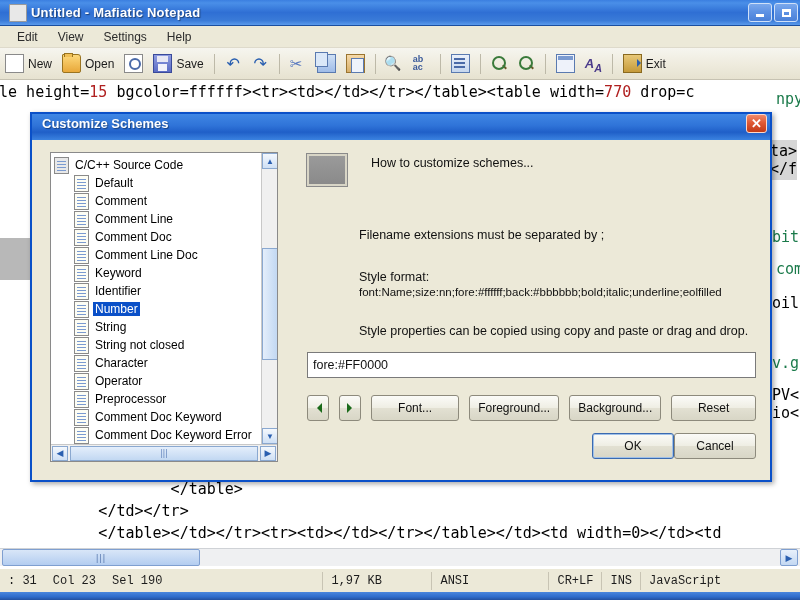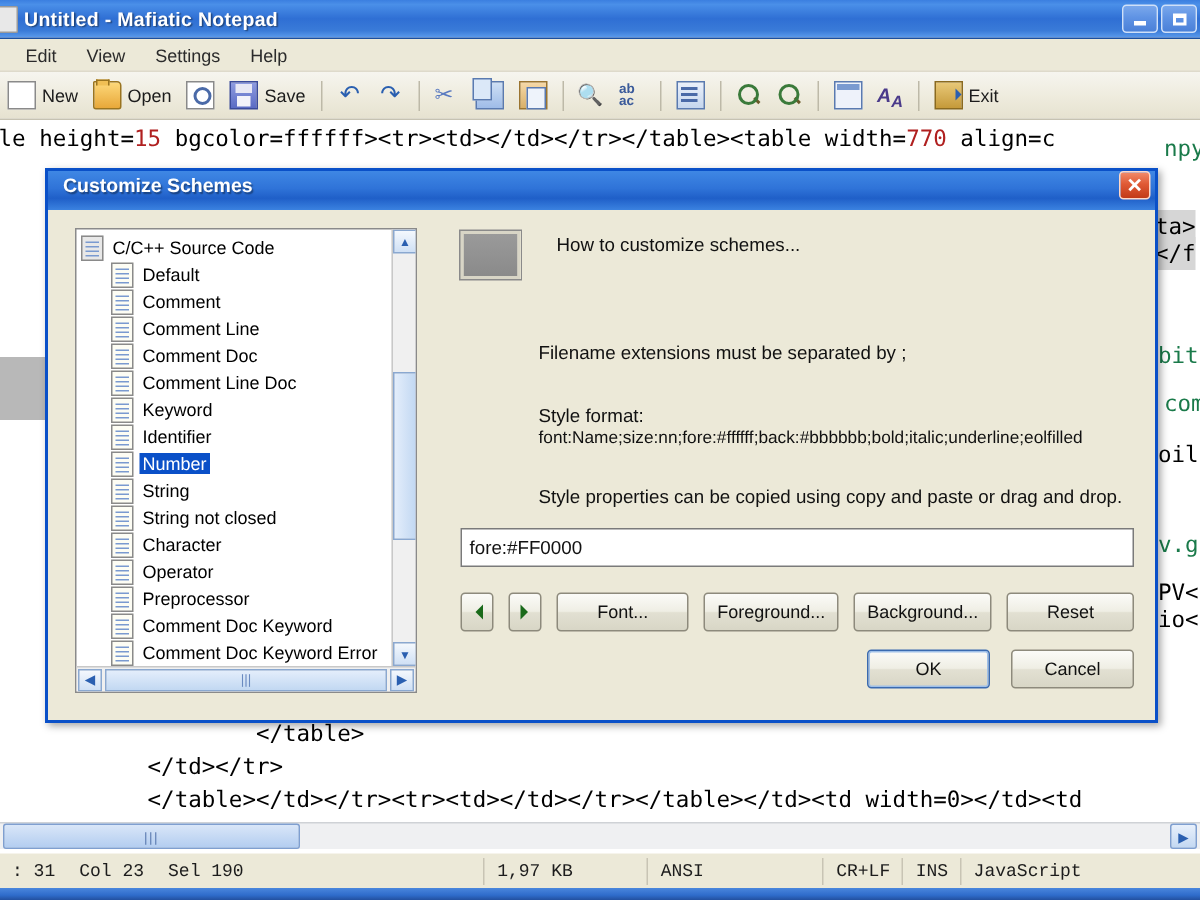"Untitled - Mafiatic Notepad" .titlebar { padding-left: none -> 15px }
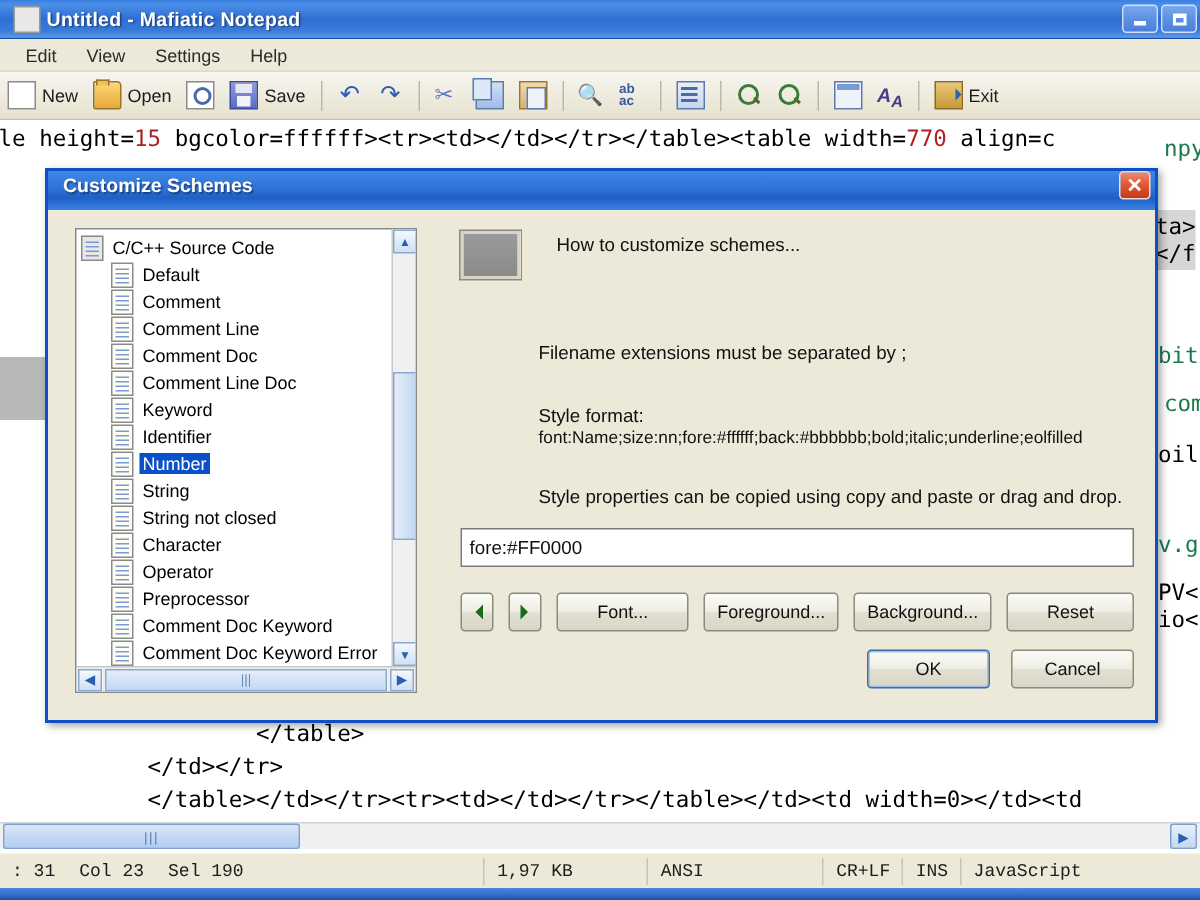"align=c" span { text: align -> drop }
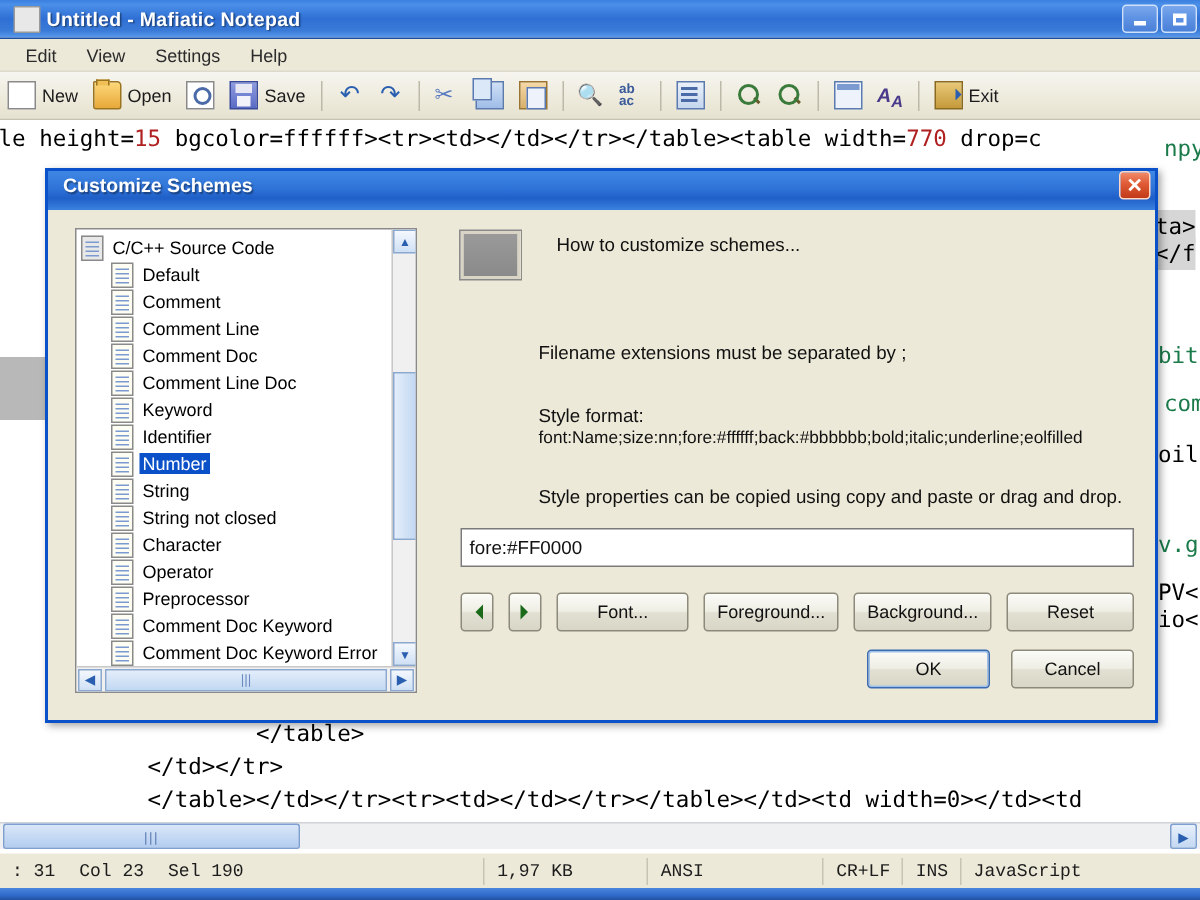"OK" .ok-row { gap: 14px -> none }
